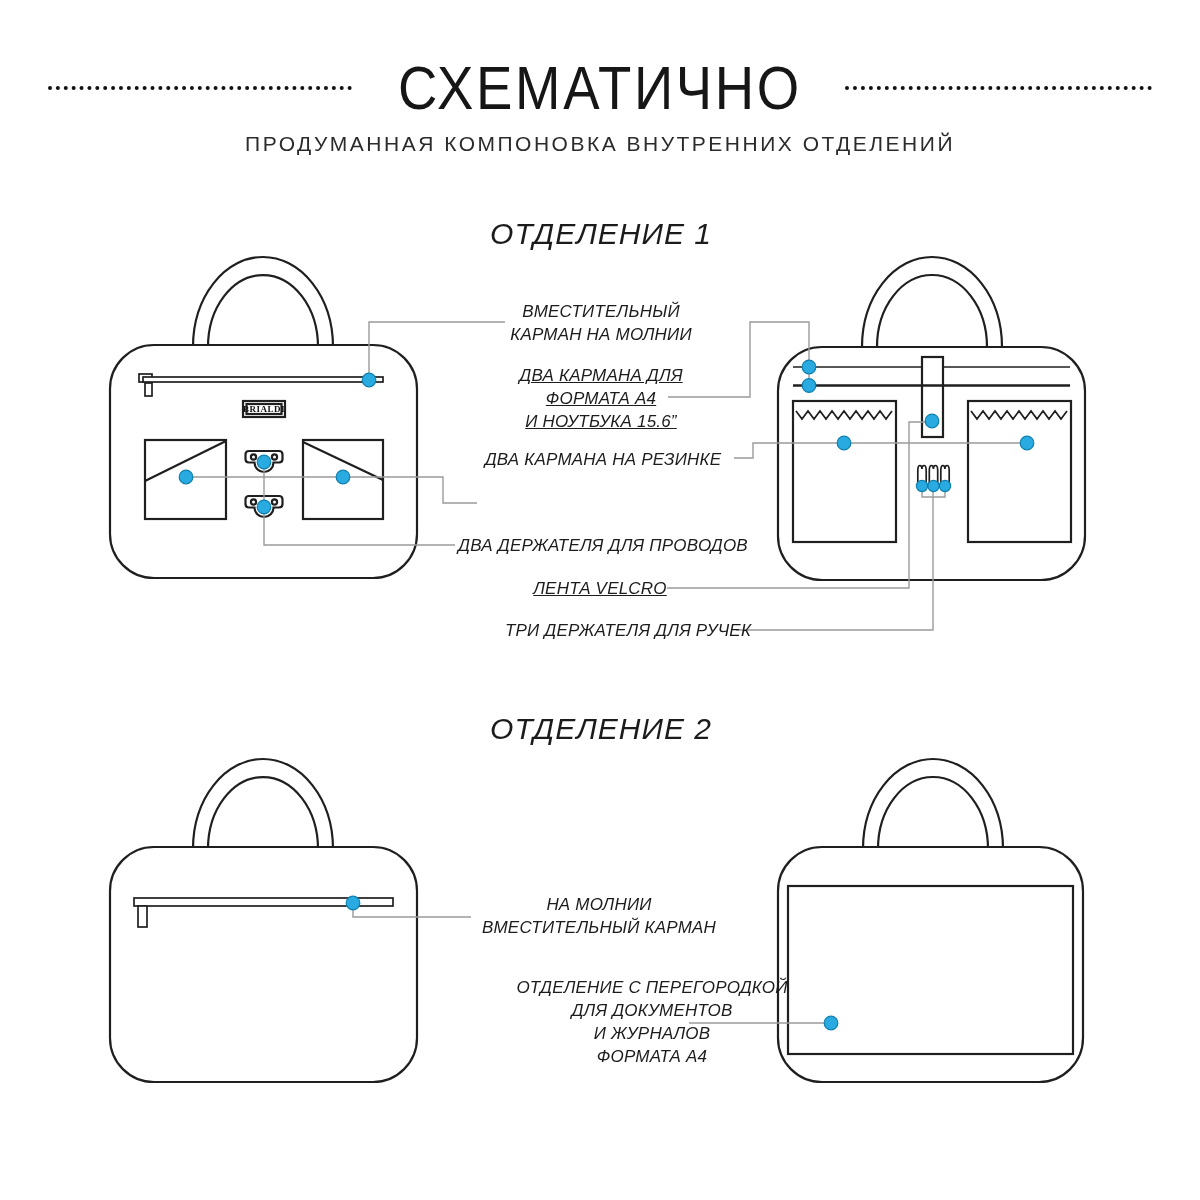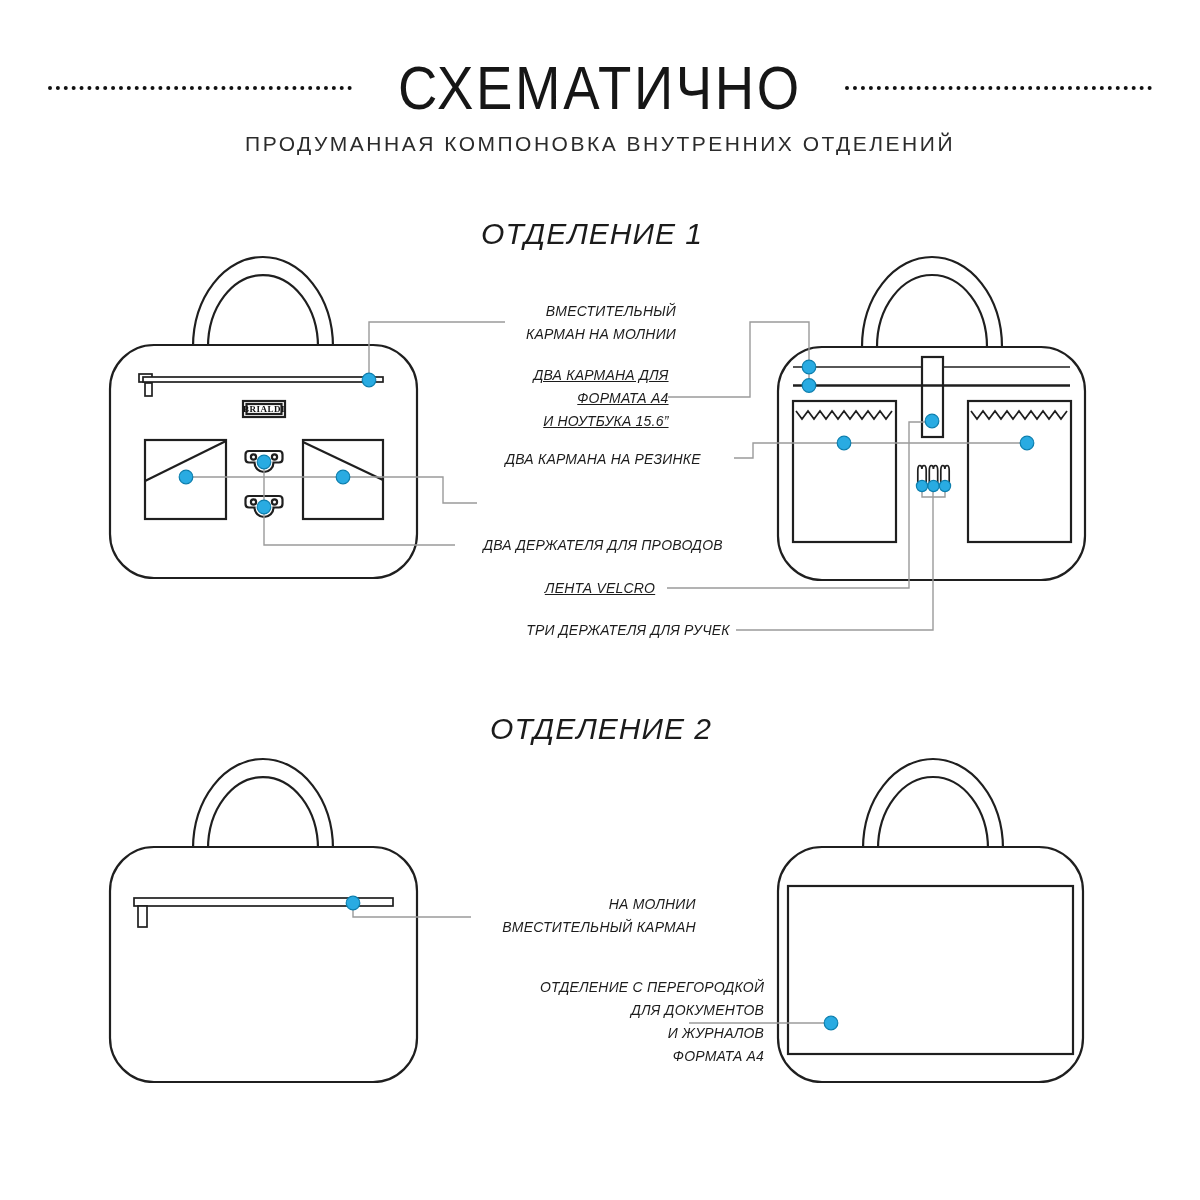"ОТДЕЛЕНИЕ 1" .sh1 { left: 342px -> 351px }
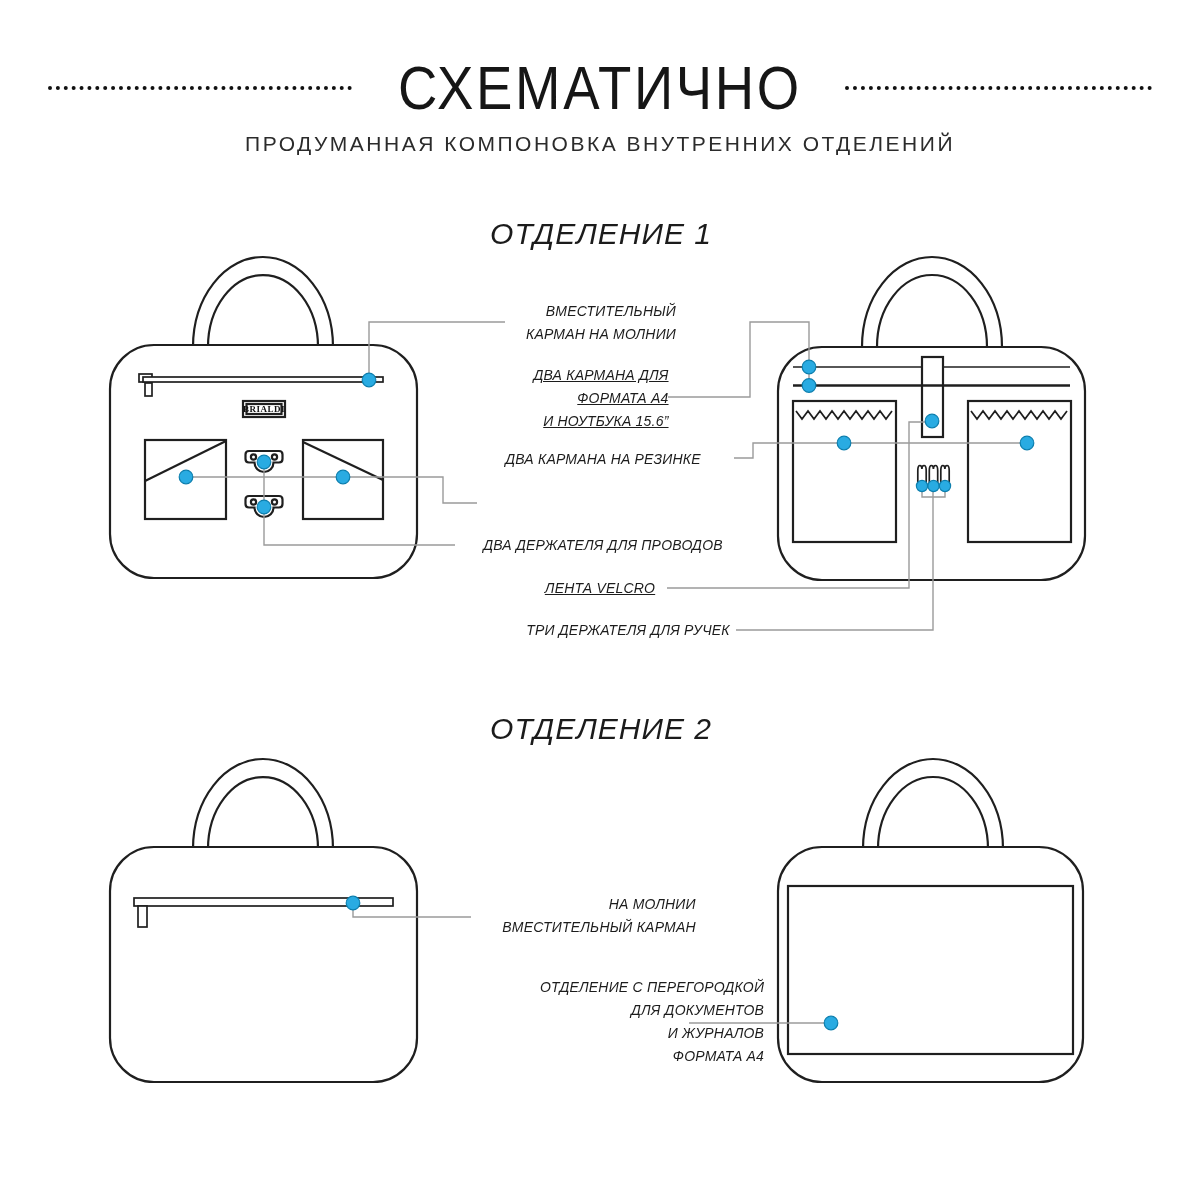"ВМЕСТИТЕЛЬНЫЙ" .callout { font-size: 14px -> 17px; text-align: right -> center }
